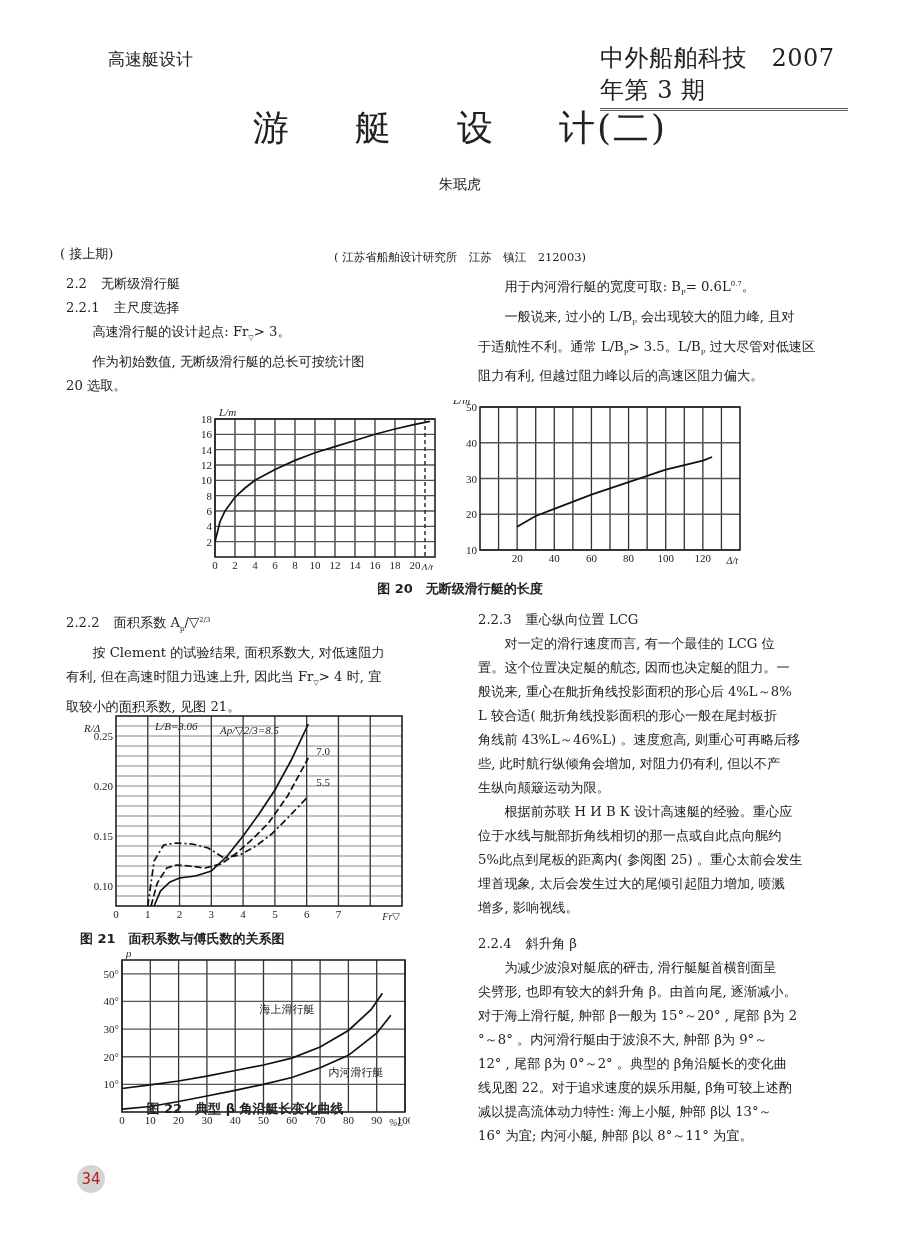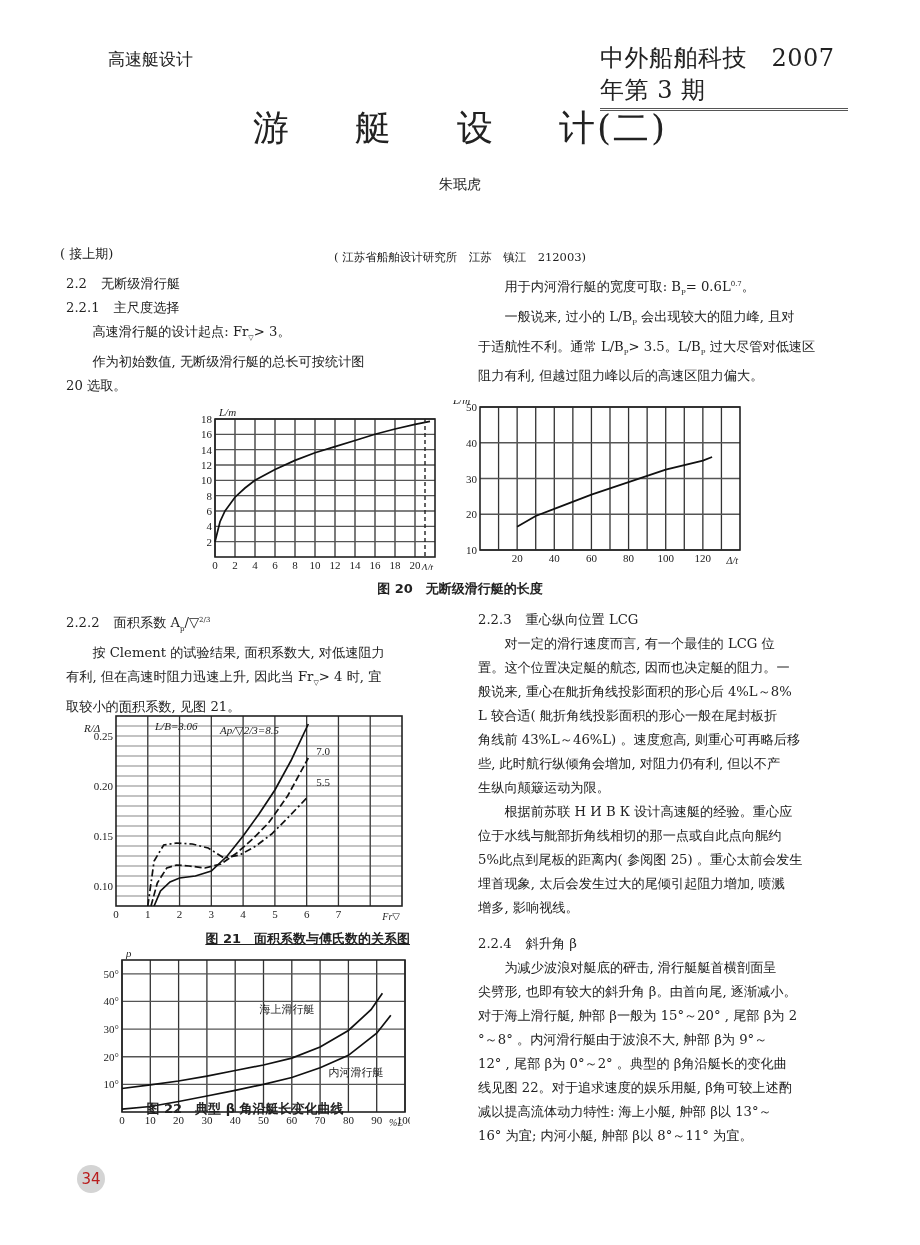"图 21 面积系数与傅氏数的关系图" div.abs { text-align: right -> left; text-decoration: underline -> none }
